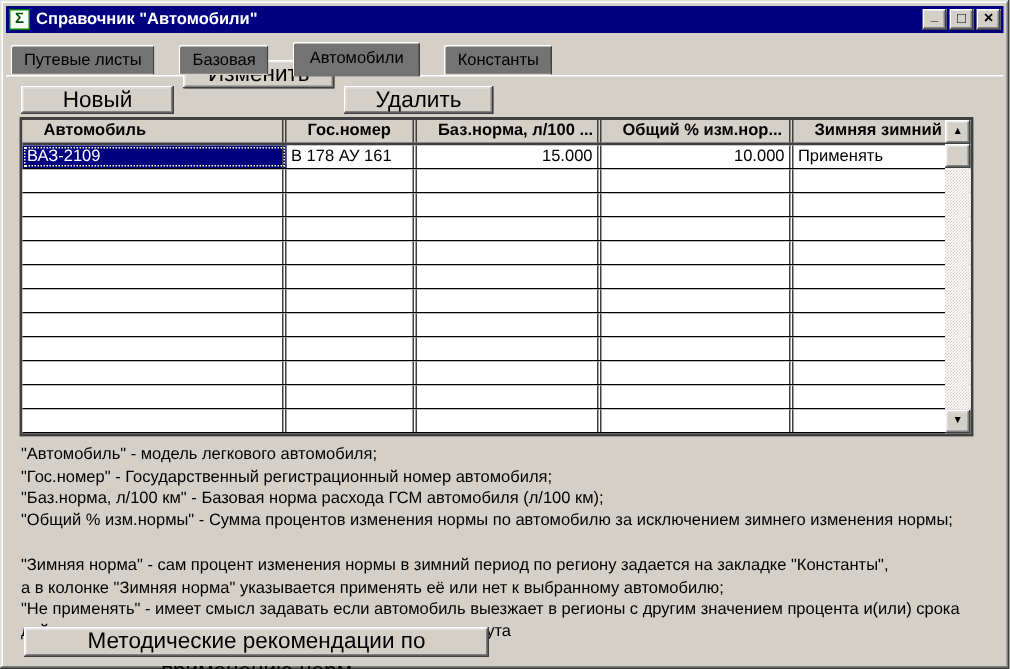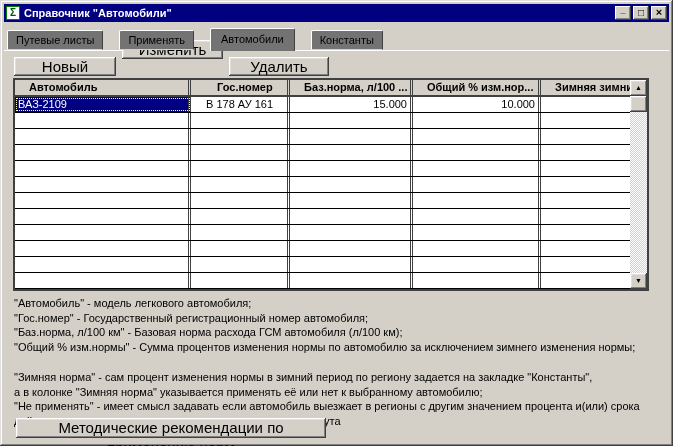"Применять" div.tab { text: Применять -> Базовая }
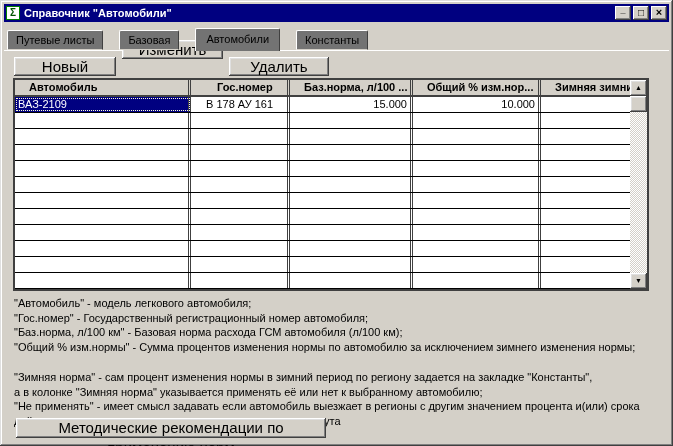"Гос.номер" .c1 { margin-left: 12px -> none }
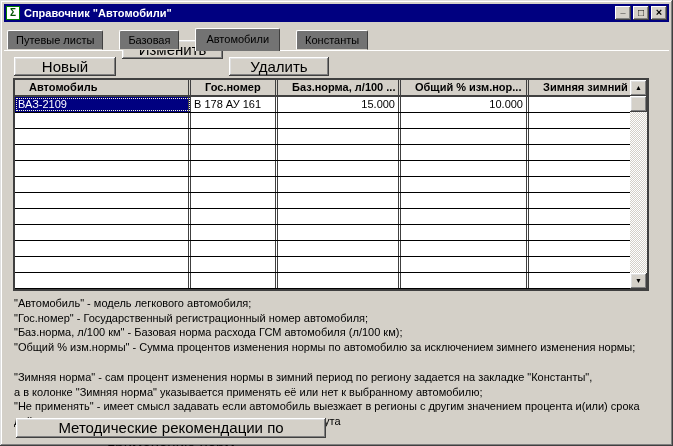"Применять" div.tcell { html: none -> <div>Применять</div> }
